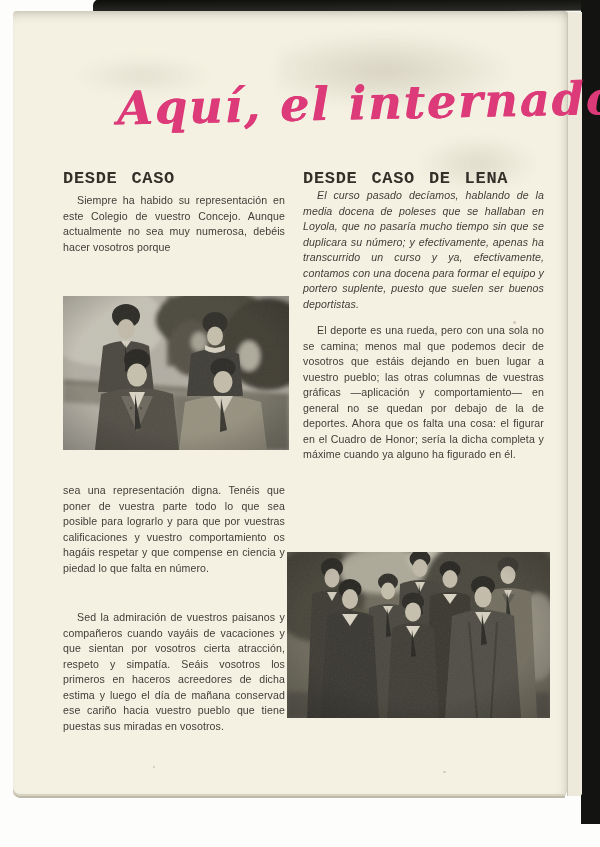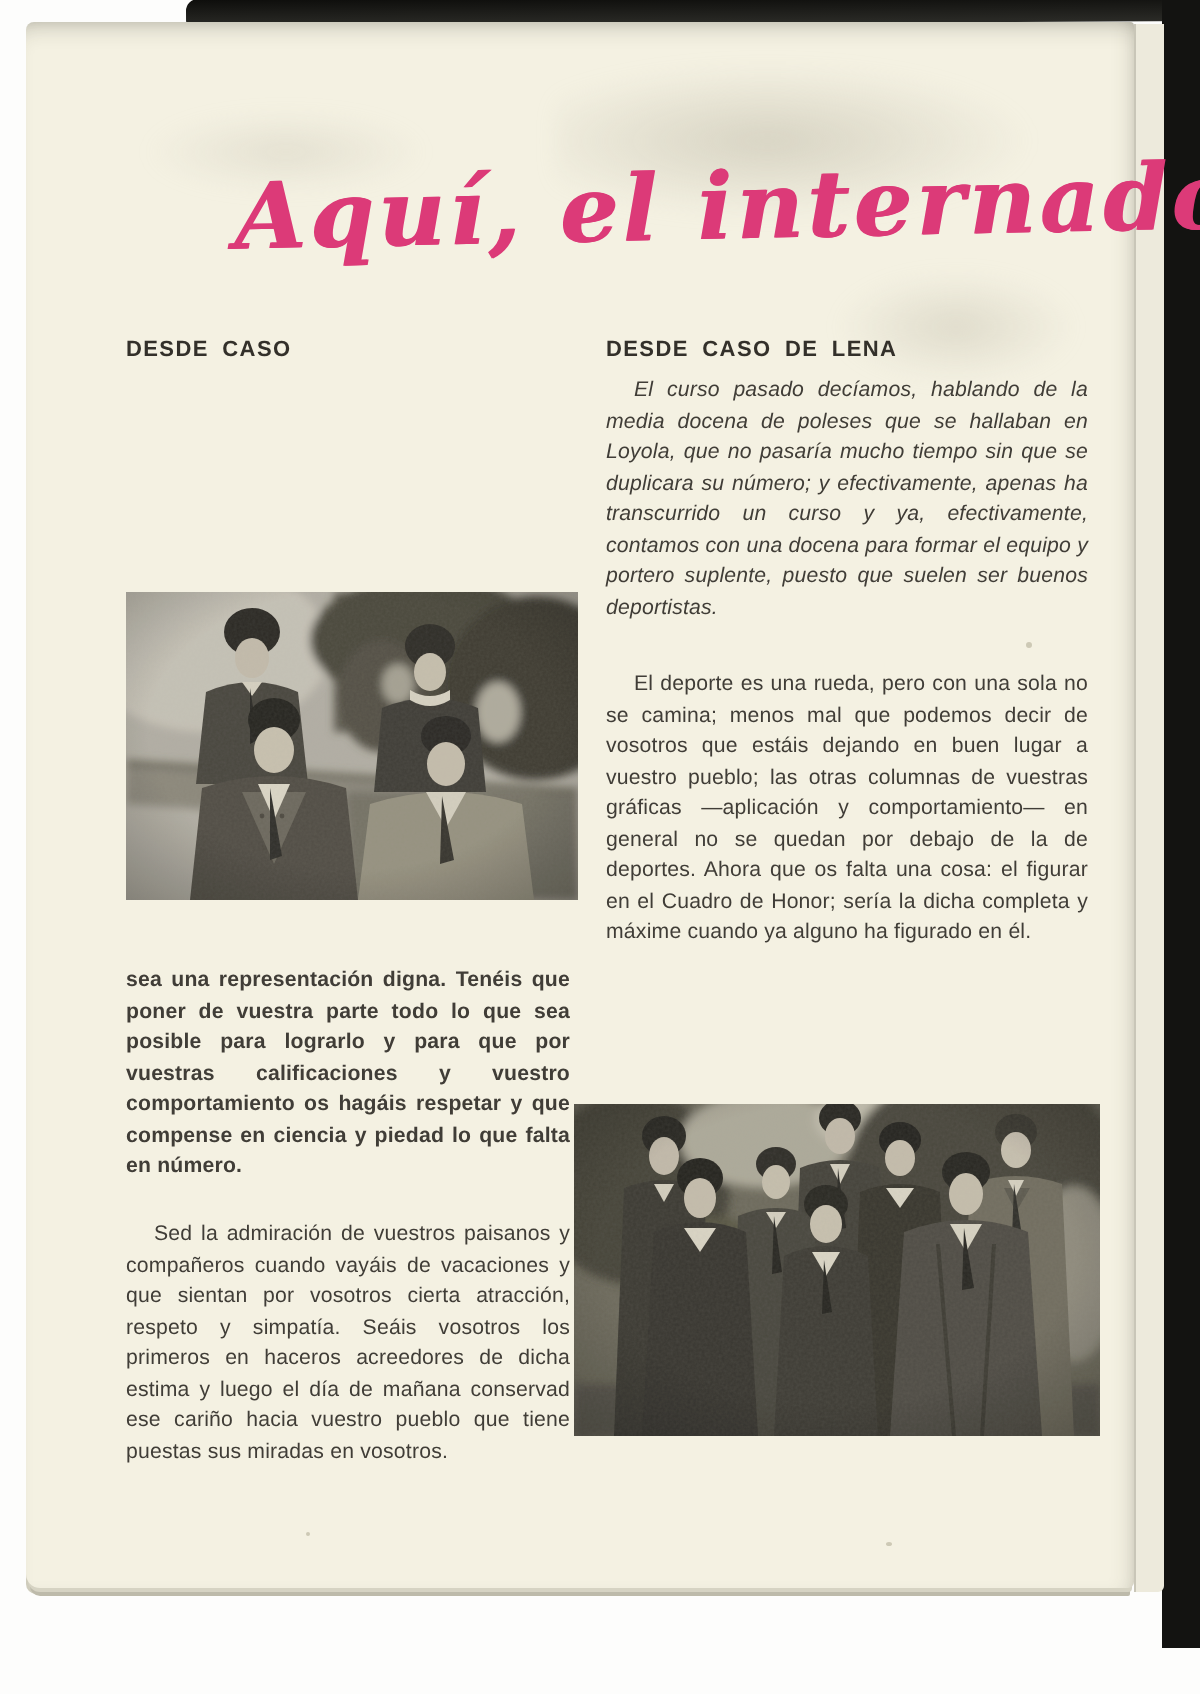"DESDE CASO" .heading { font-family: none -> Liberation Mono, monospace; font-size: 11px -> 17px }
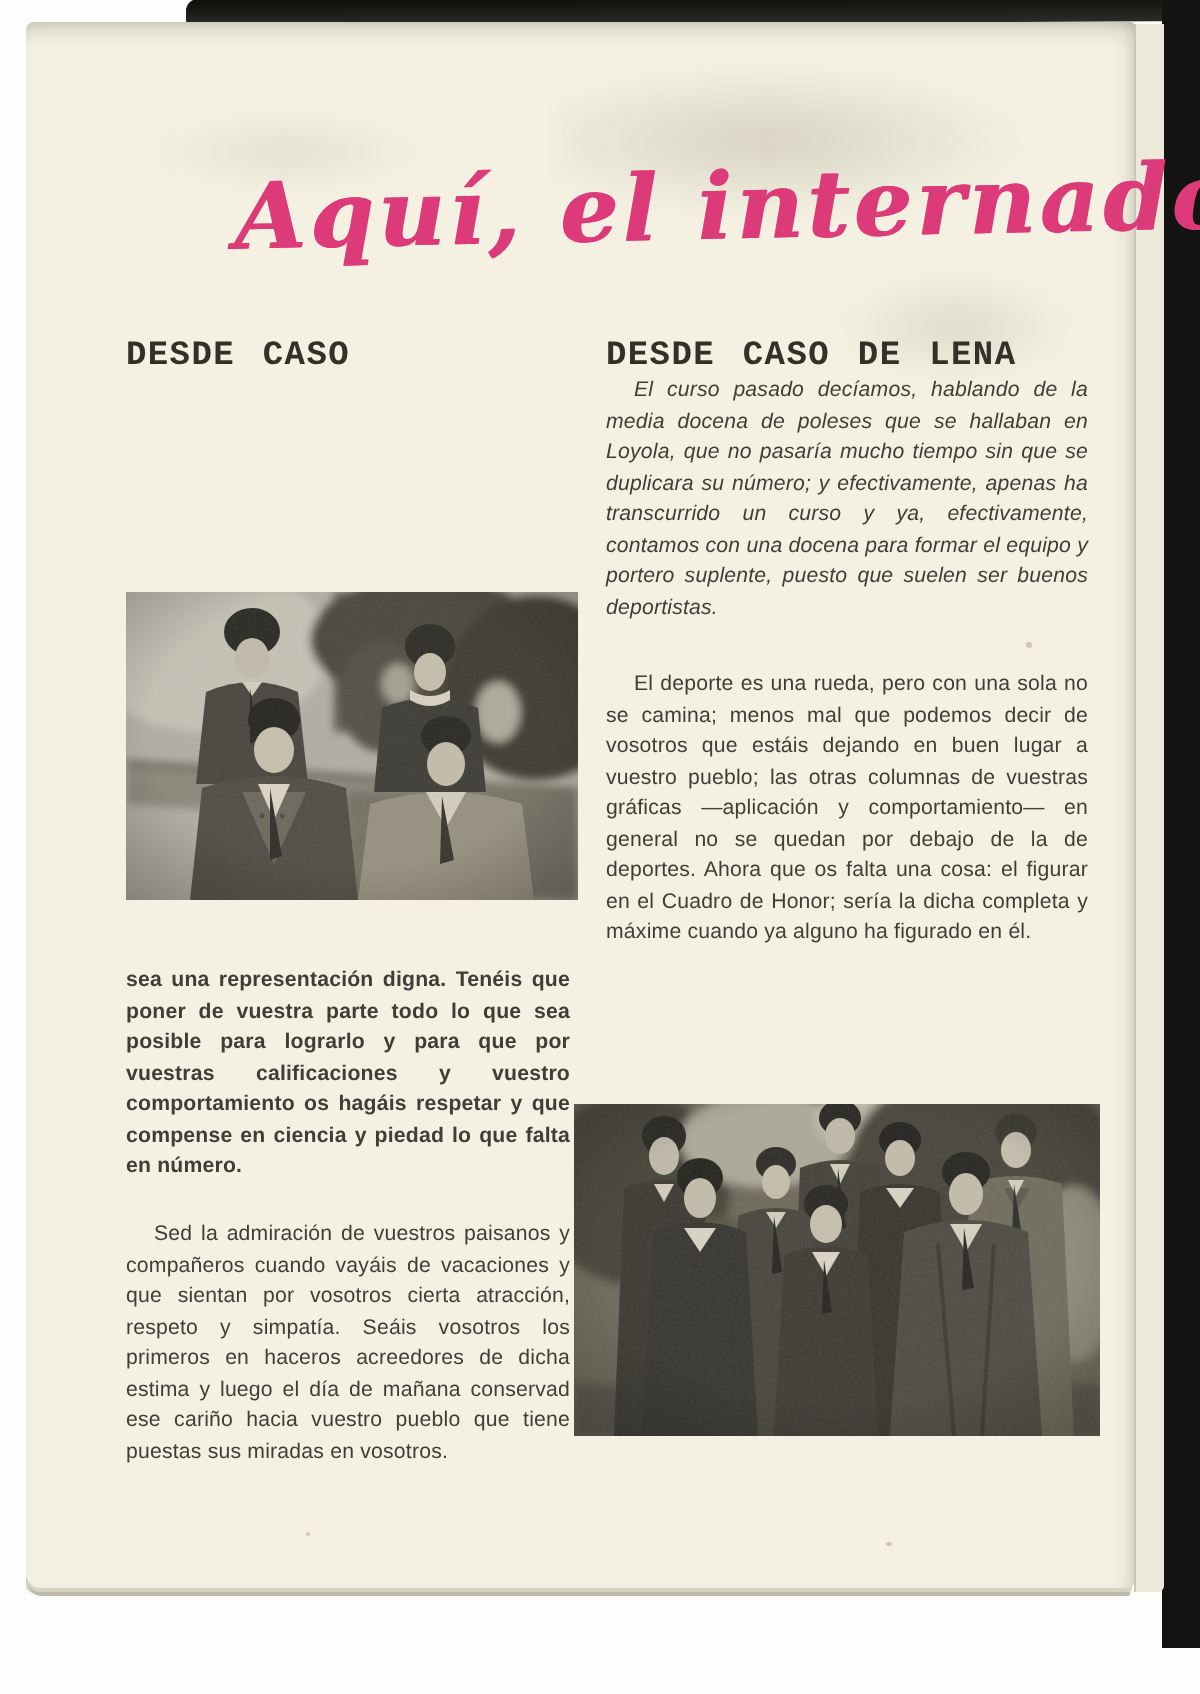"Siempre ha habido su representación" p.body { html: none -> <p>Siempre ha habido su representación en este Colegio de vuestro Concejo. Aunque actualmente no sea muy numerosa, debéis hacer vosotros porque</p> }
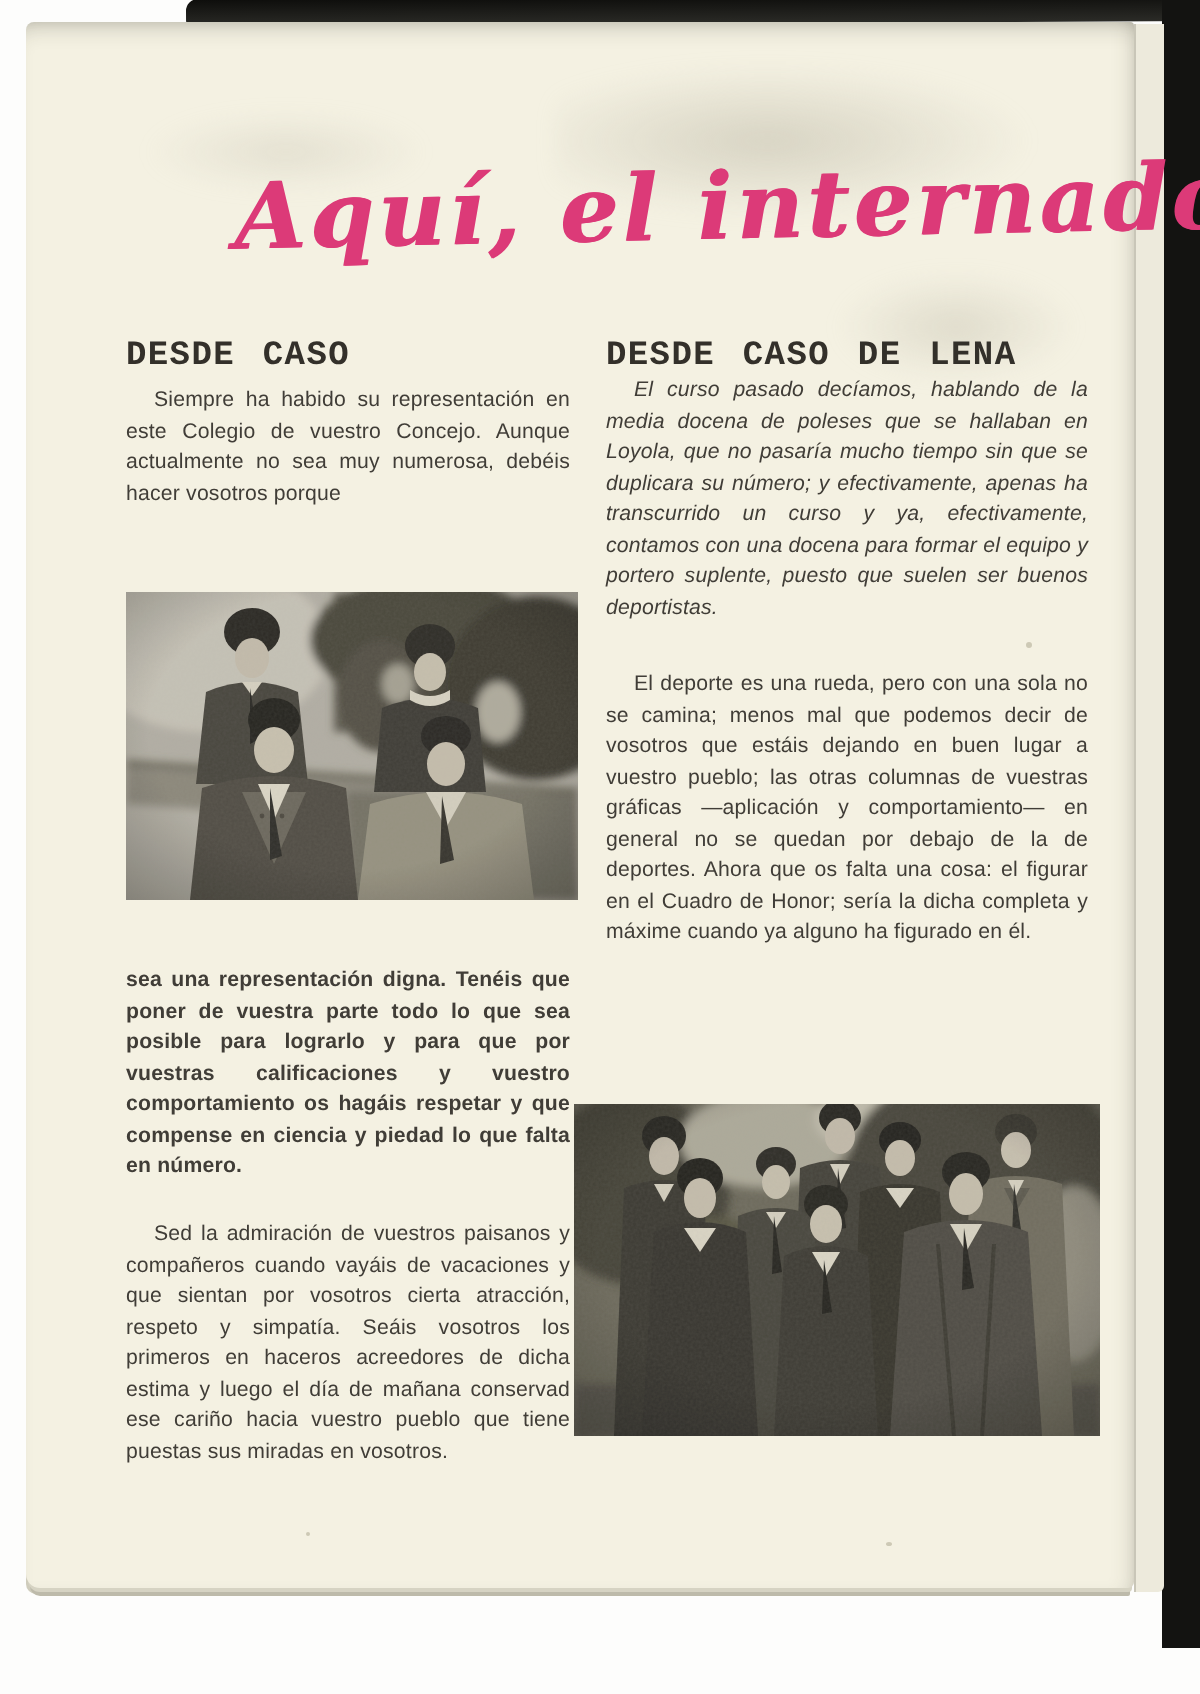"El deporte es una rueda," .pr2 { top: 324px -> 312px }
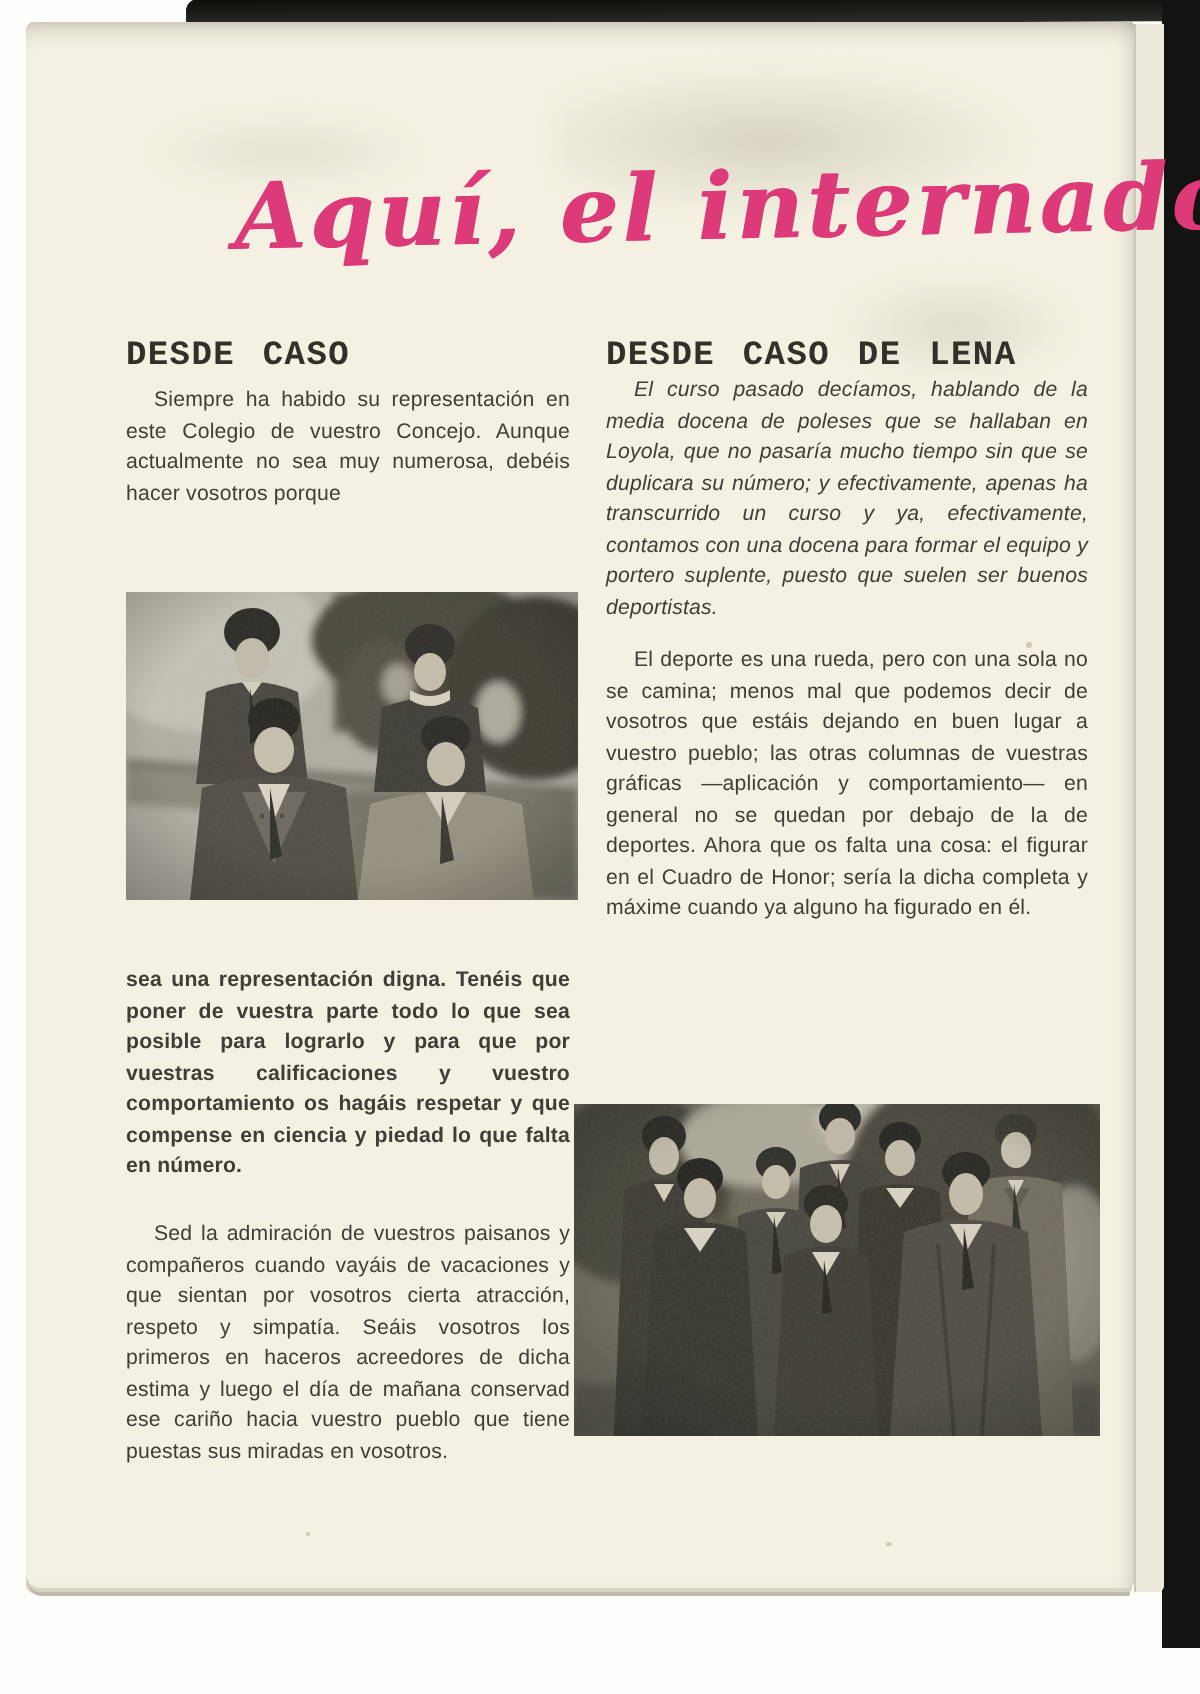"sea una representación digna. Tenéis" .noindent { font-weight: bold -> none }
